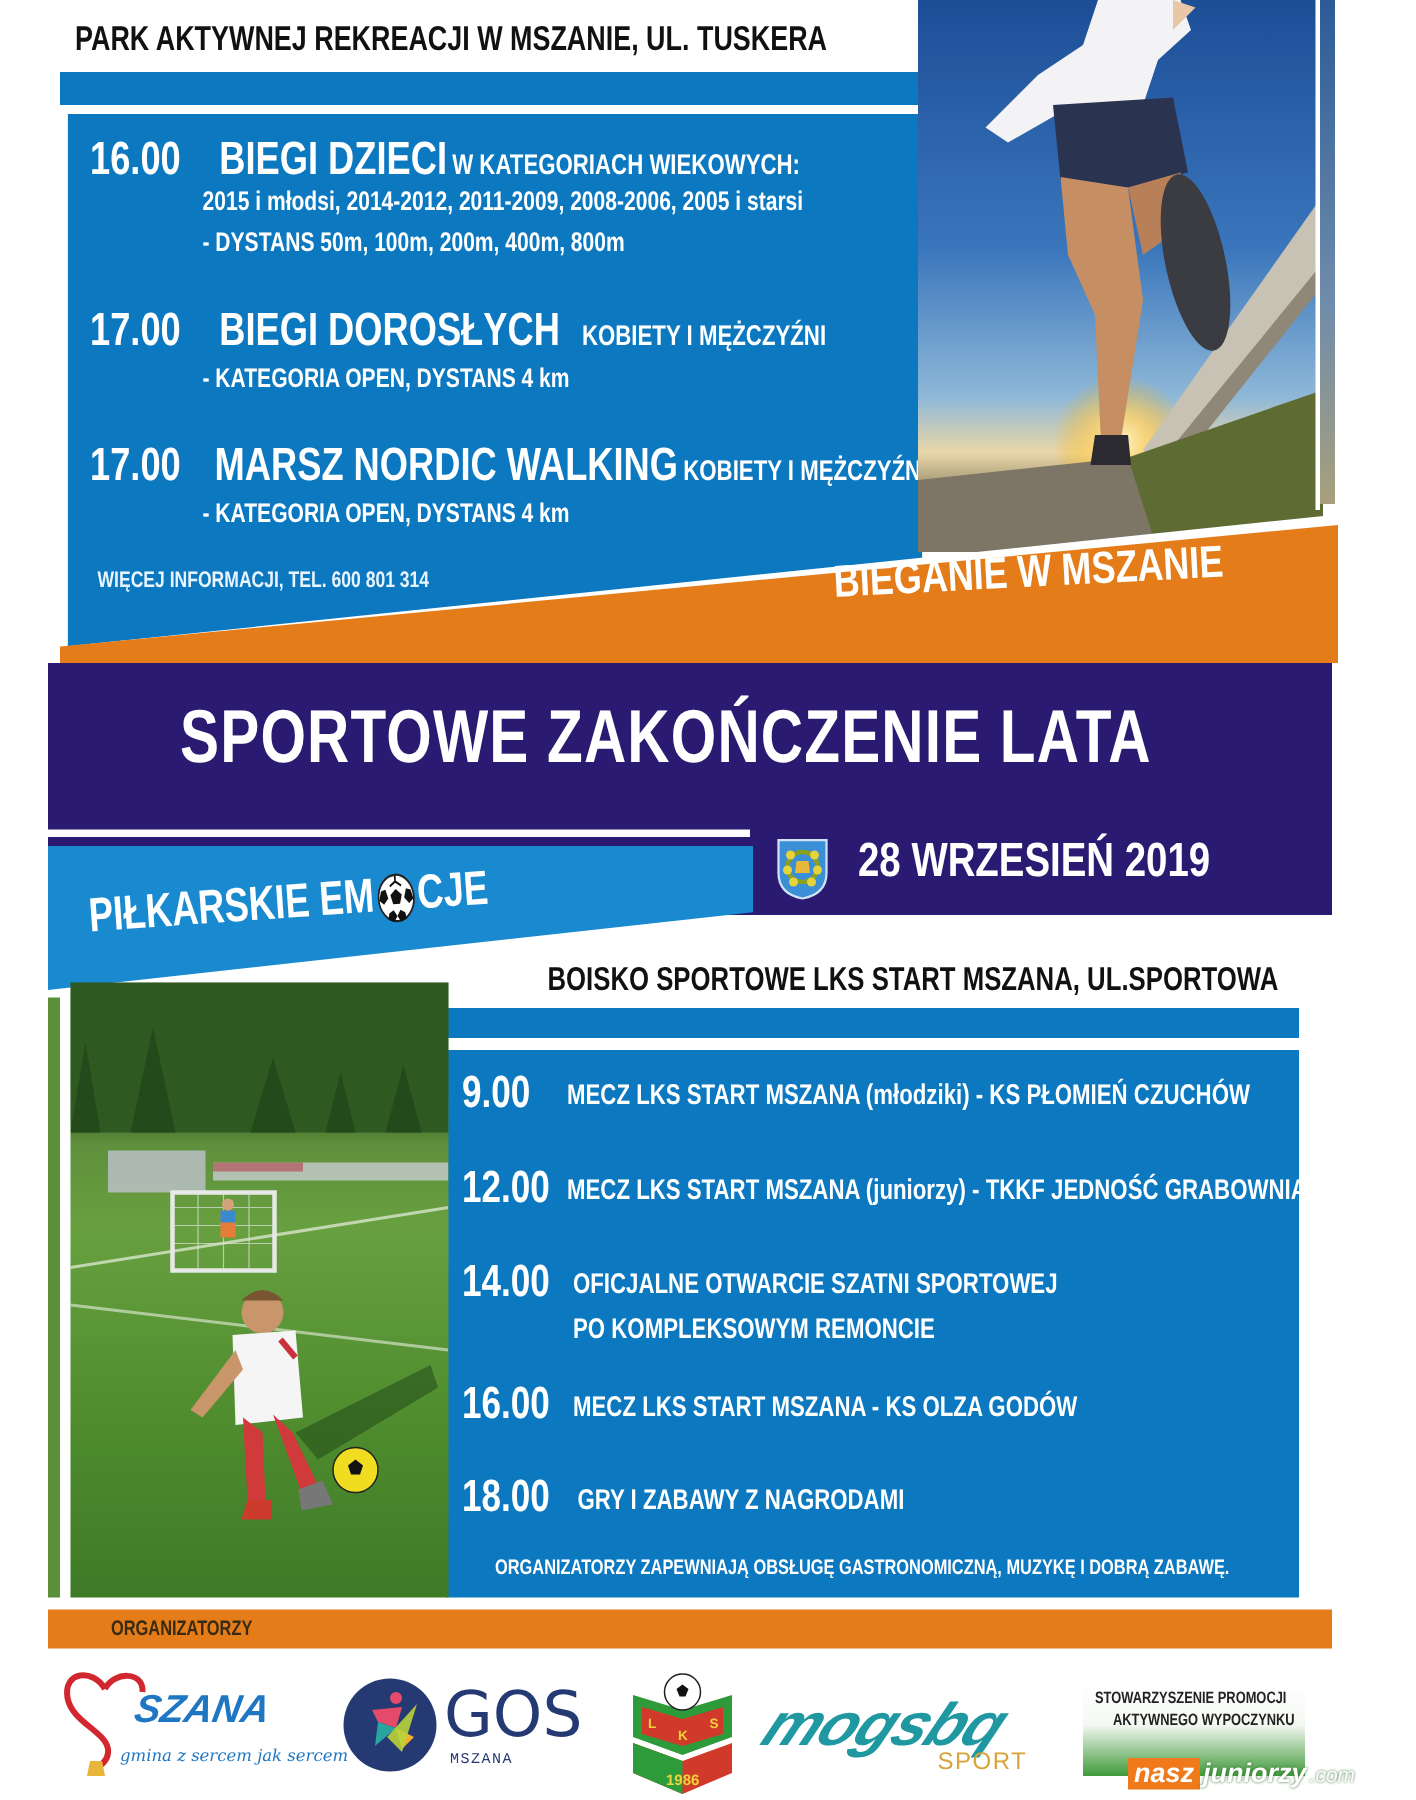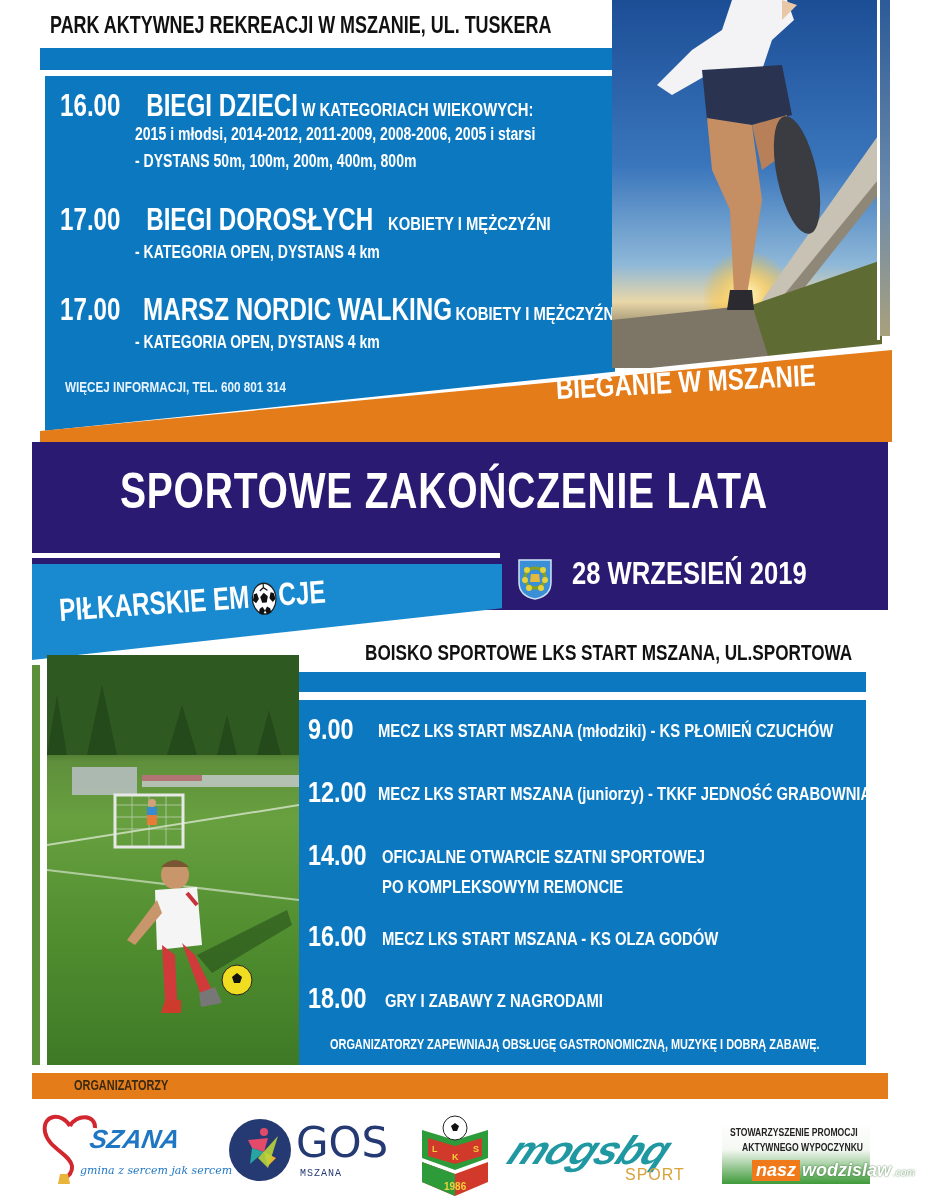"nasz" span { margin-top: none -> 12px }
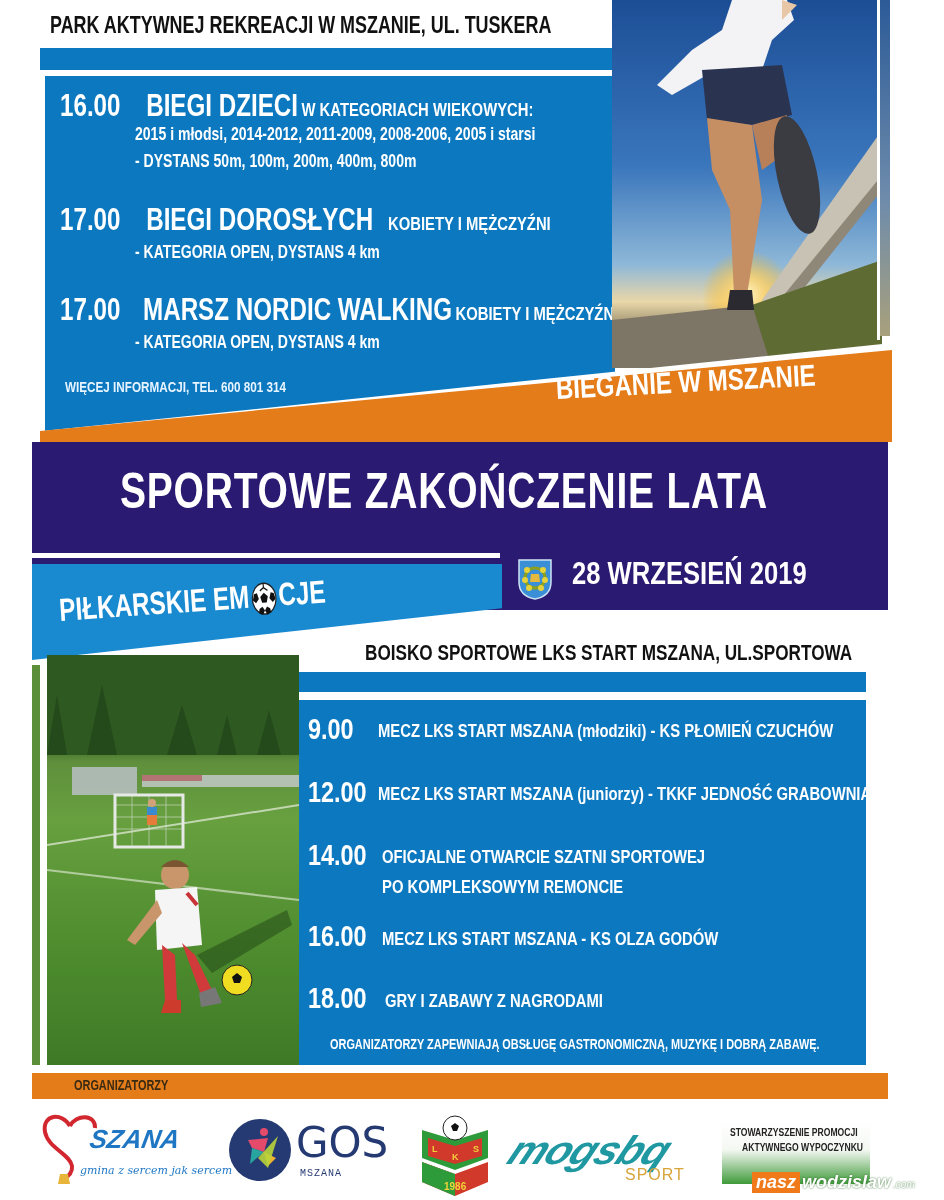"wodzislaw" span { text: wodzislaw -> juniorzy }
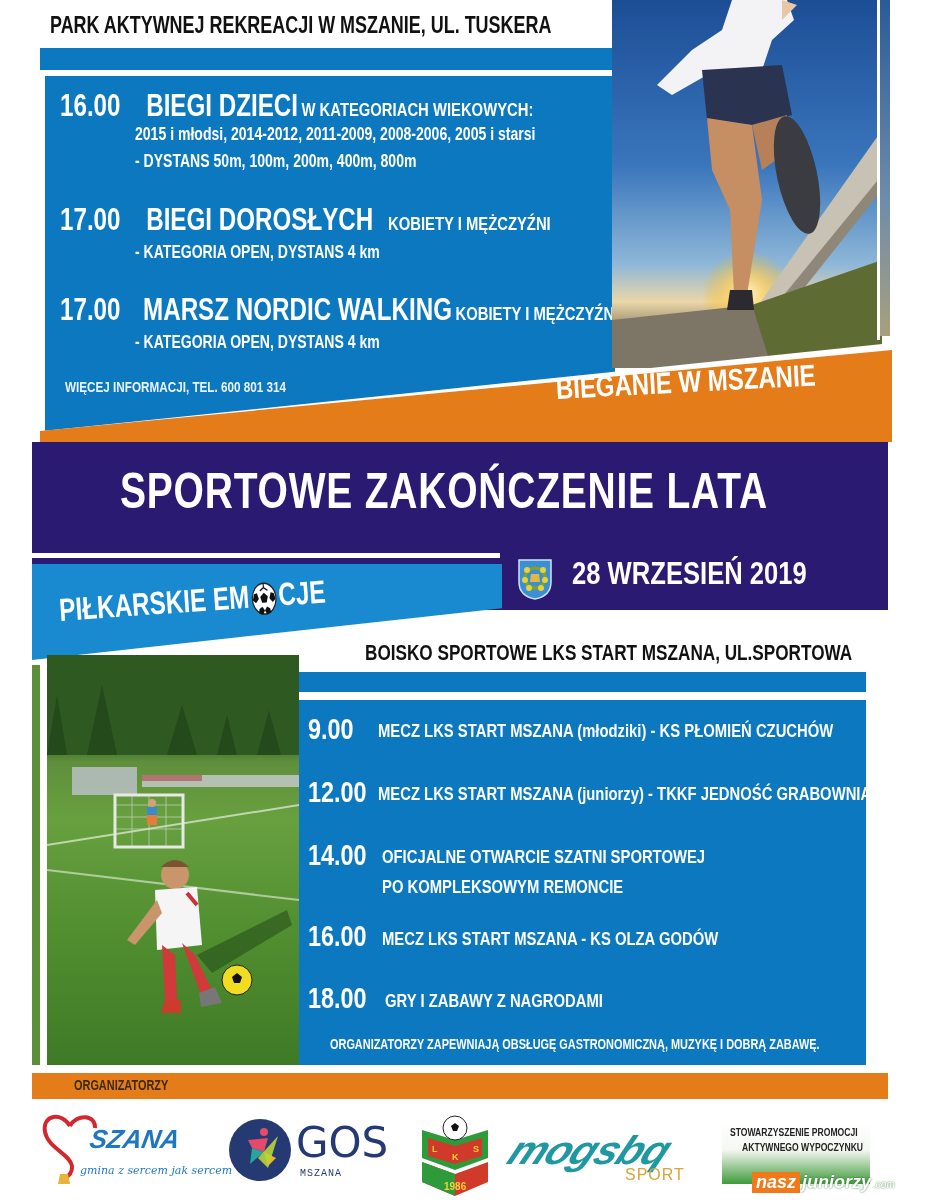".com" span { font-size: 10px -> 14px }
